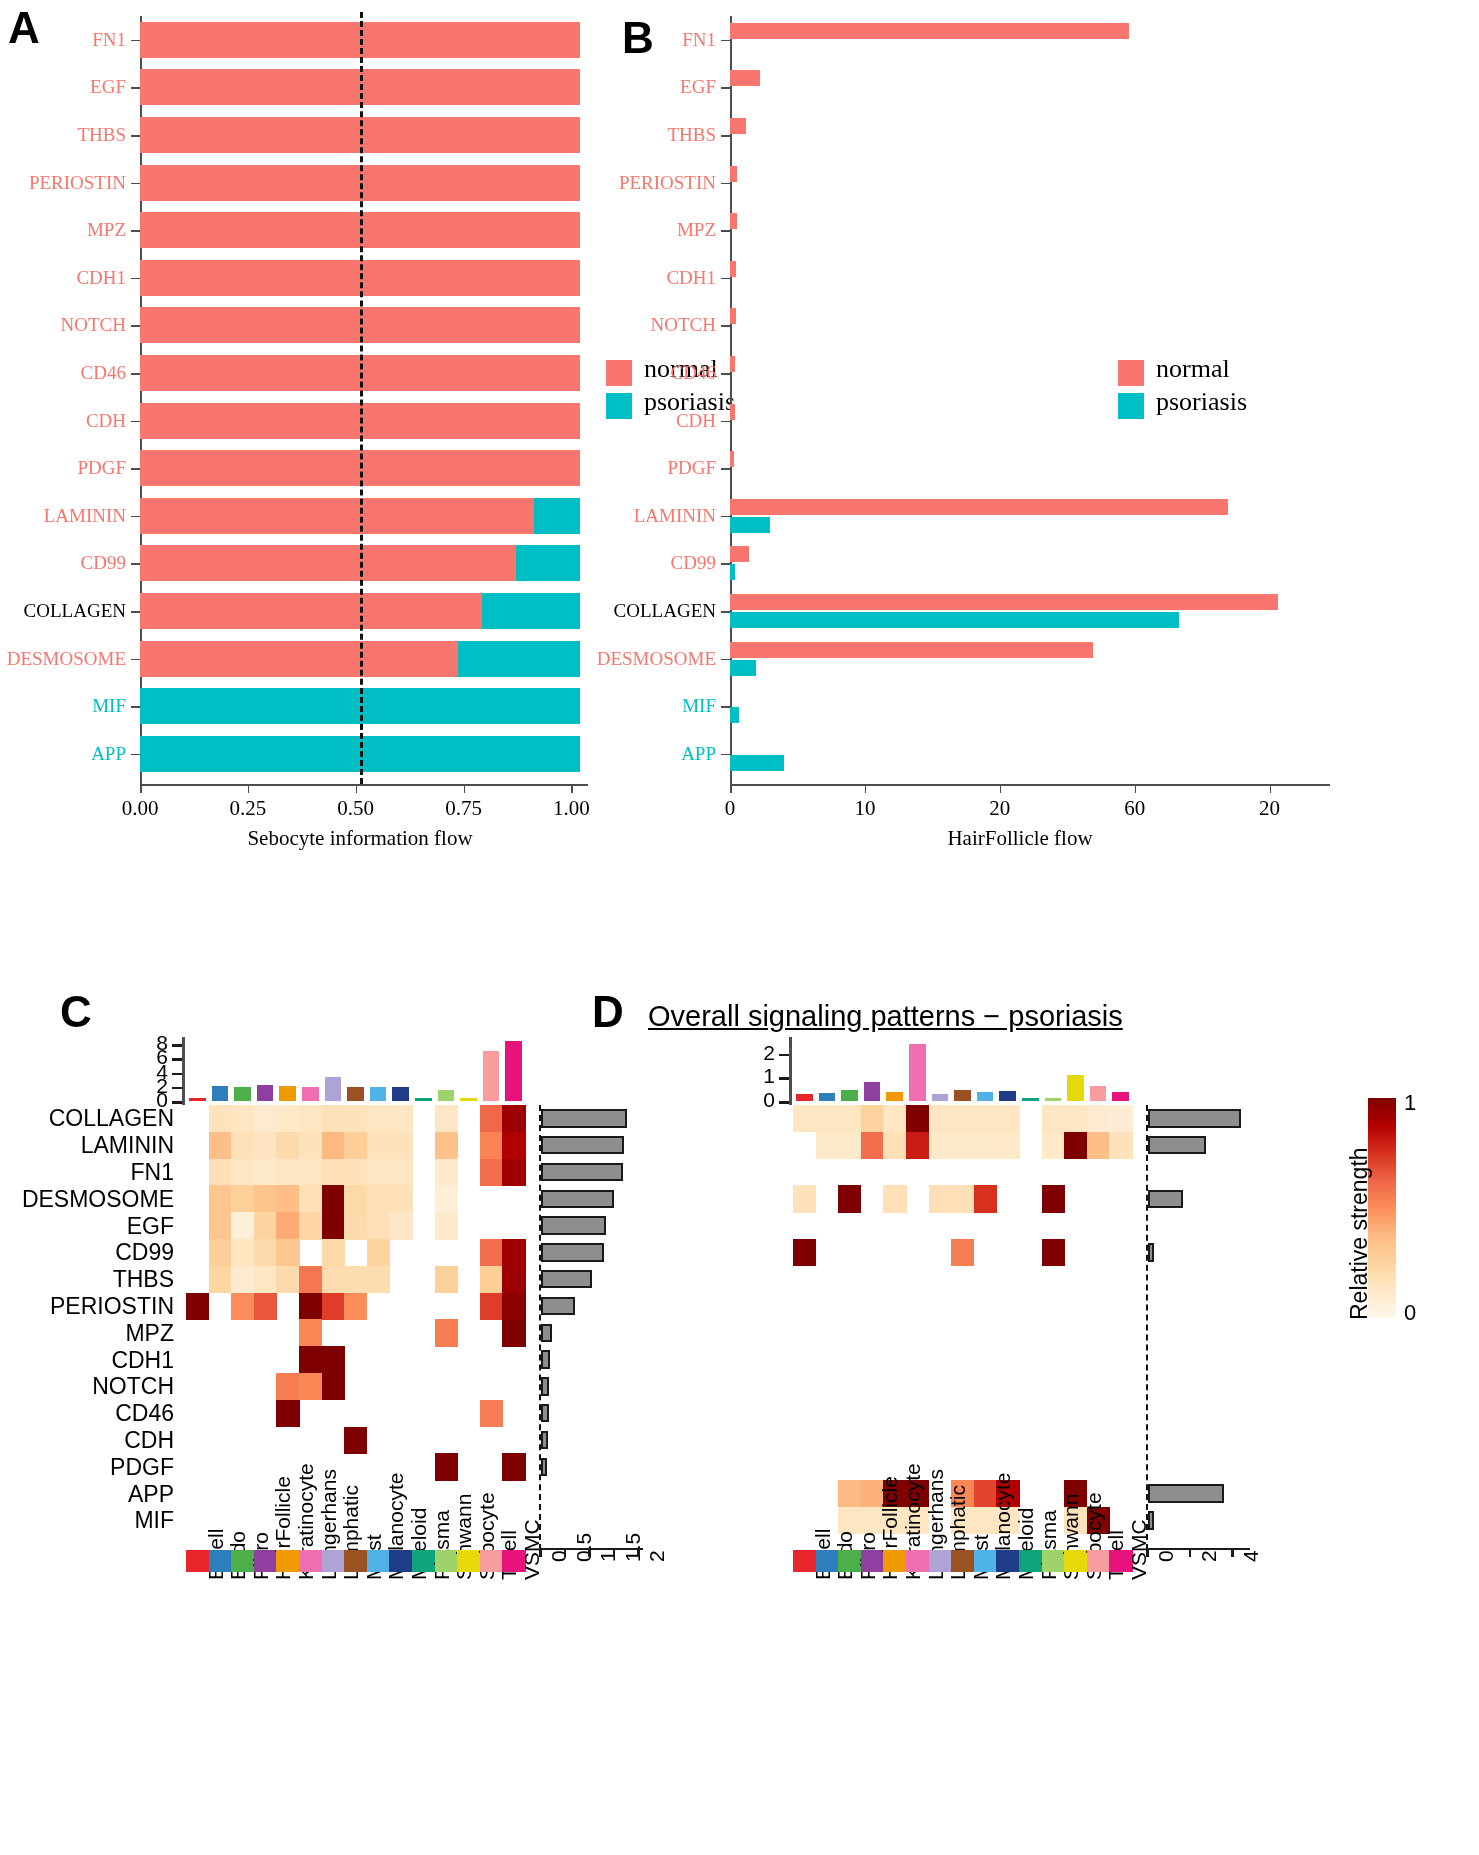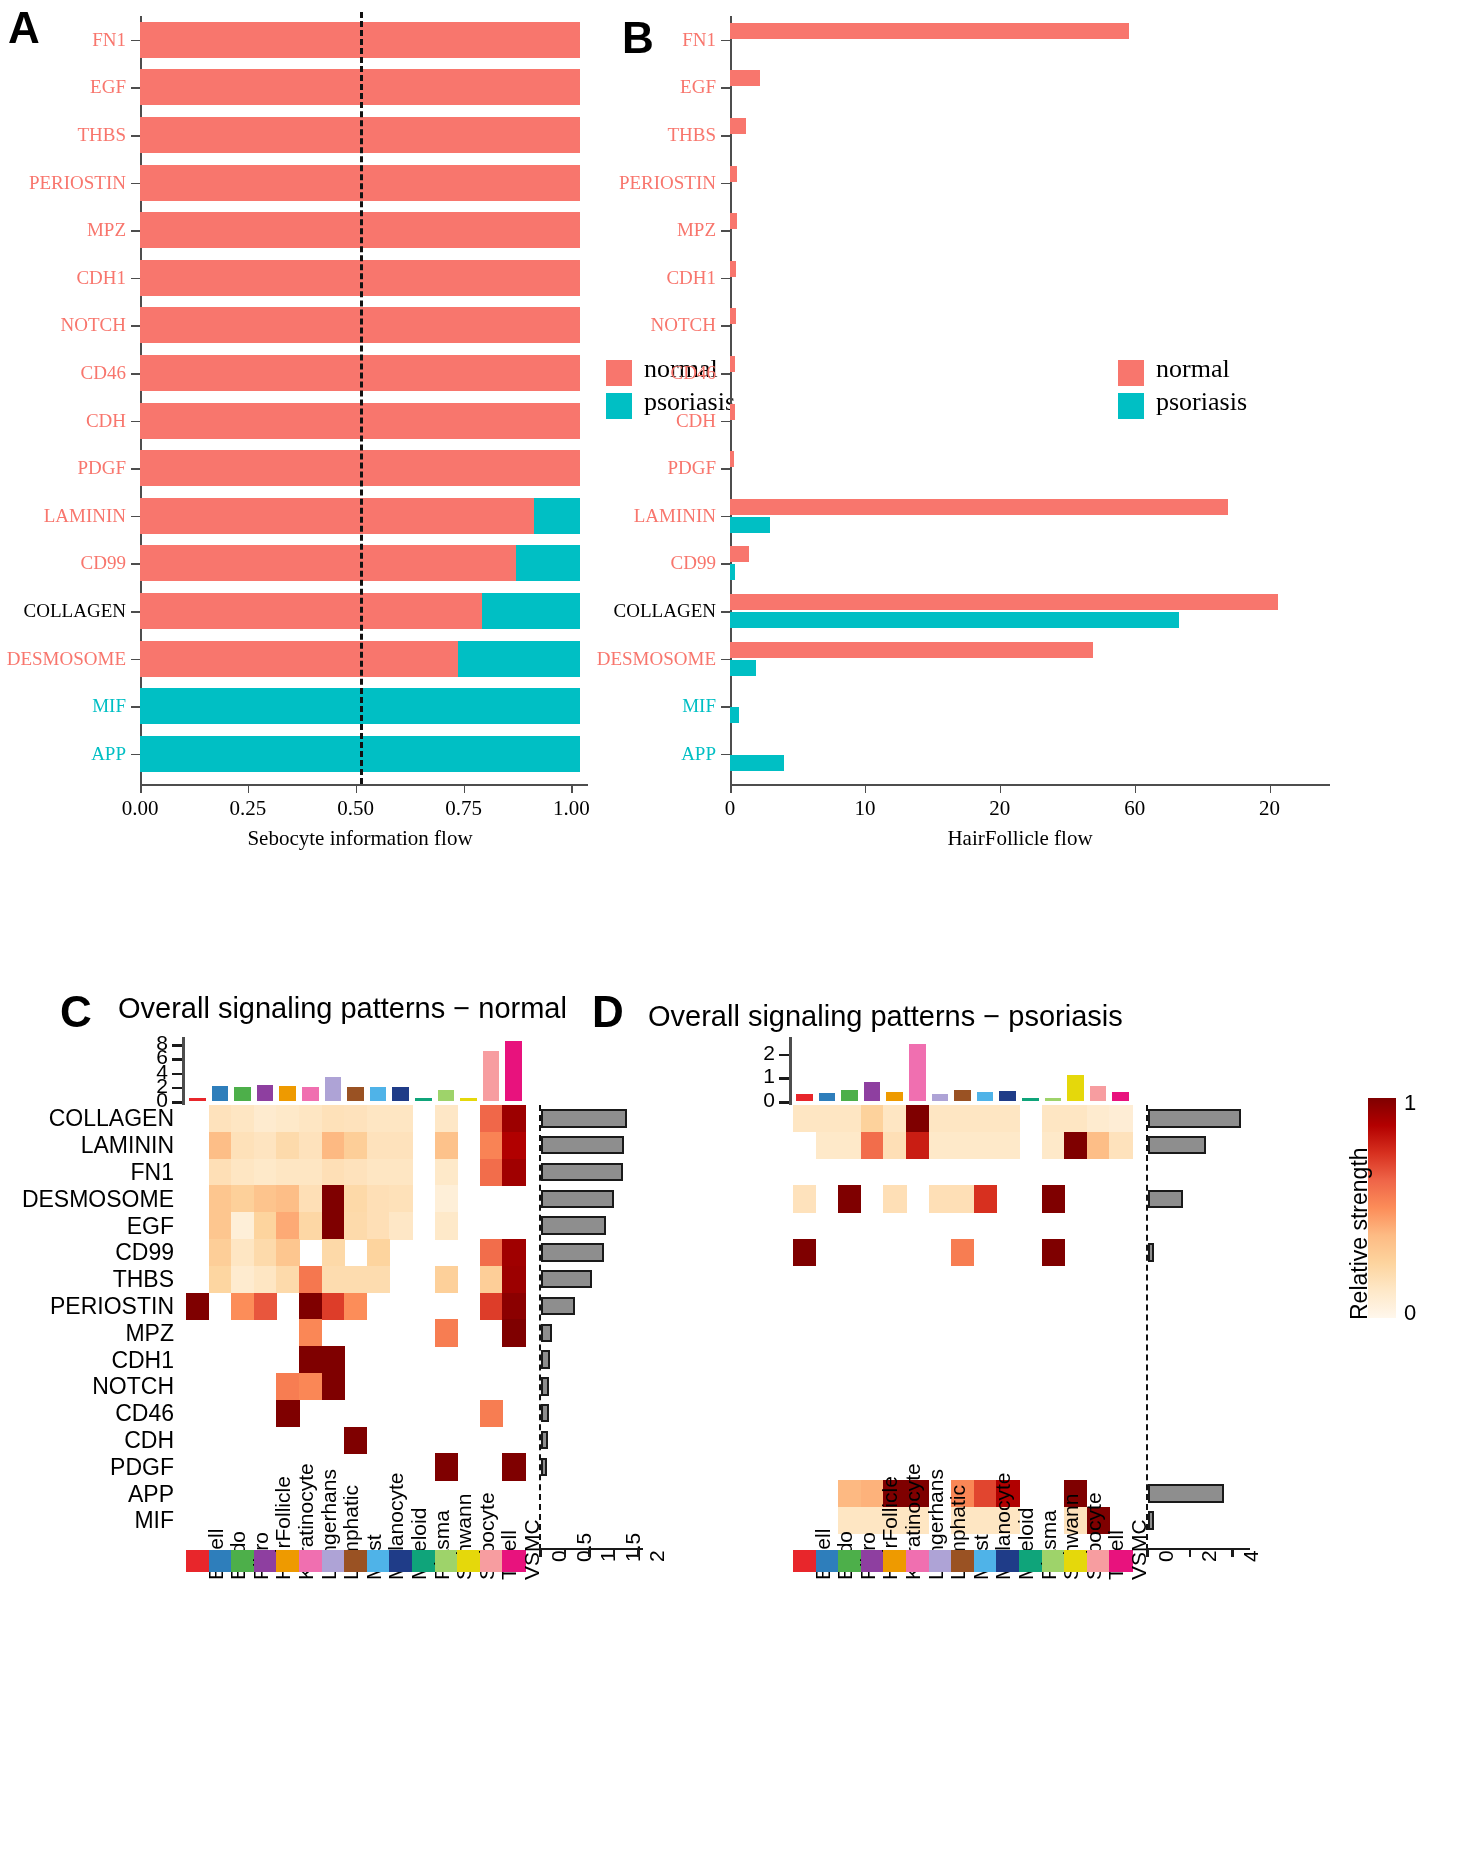"Overall signaling patterns − normal" div.ptitle { html: <div>Overall signaling patterns − normal</div> -> none }
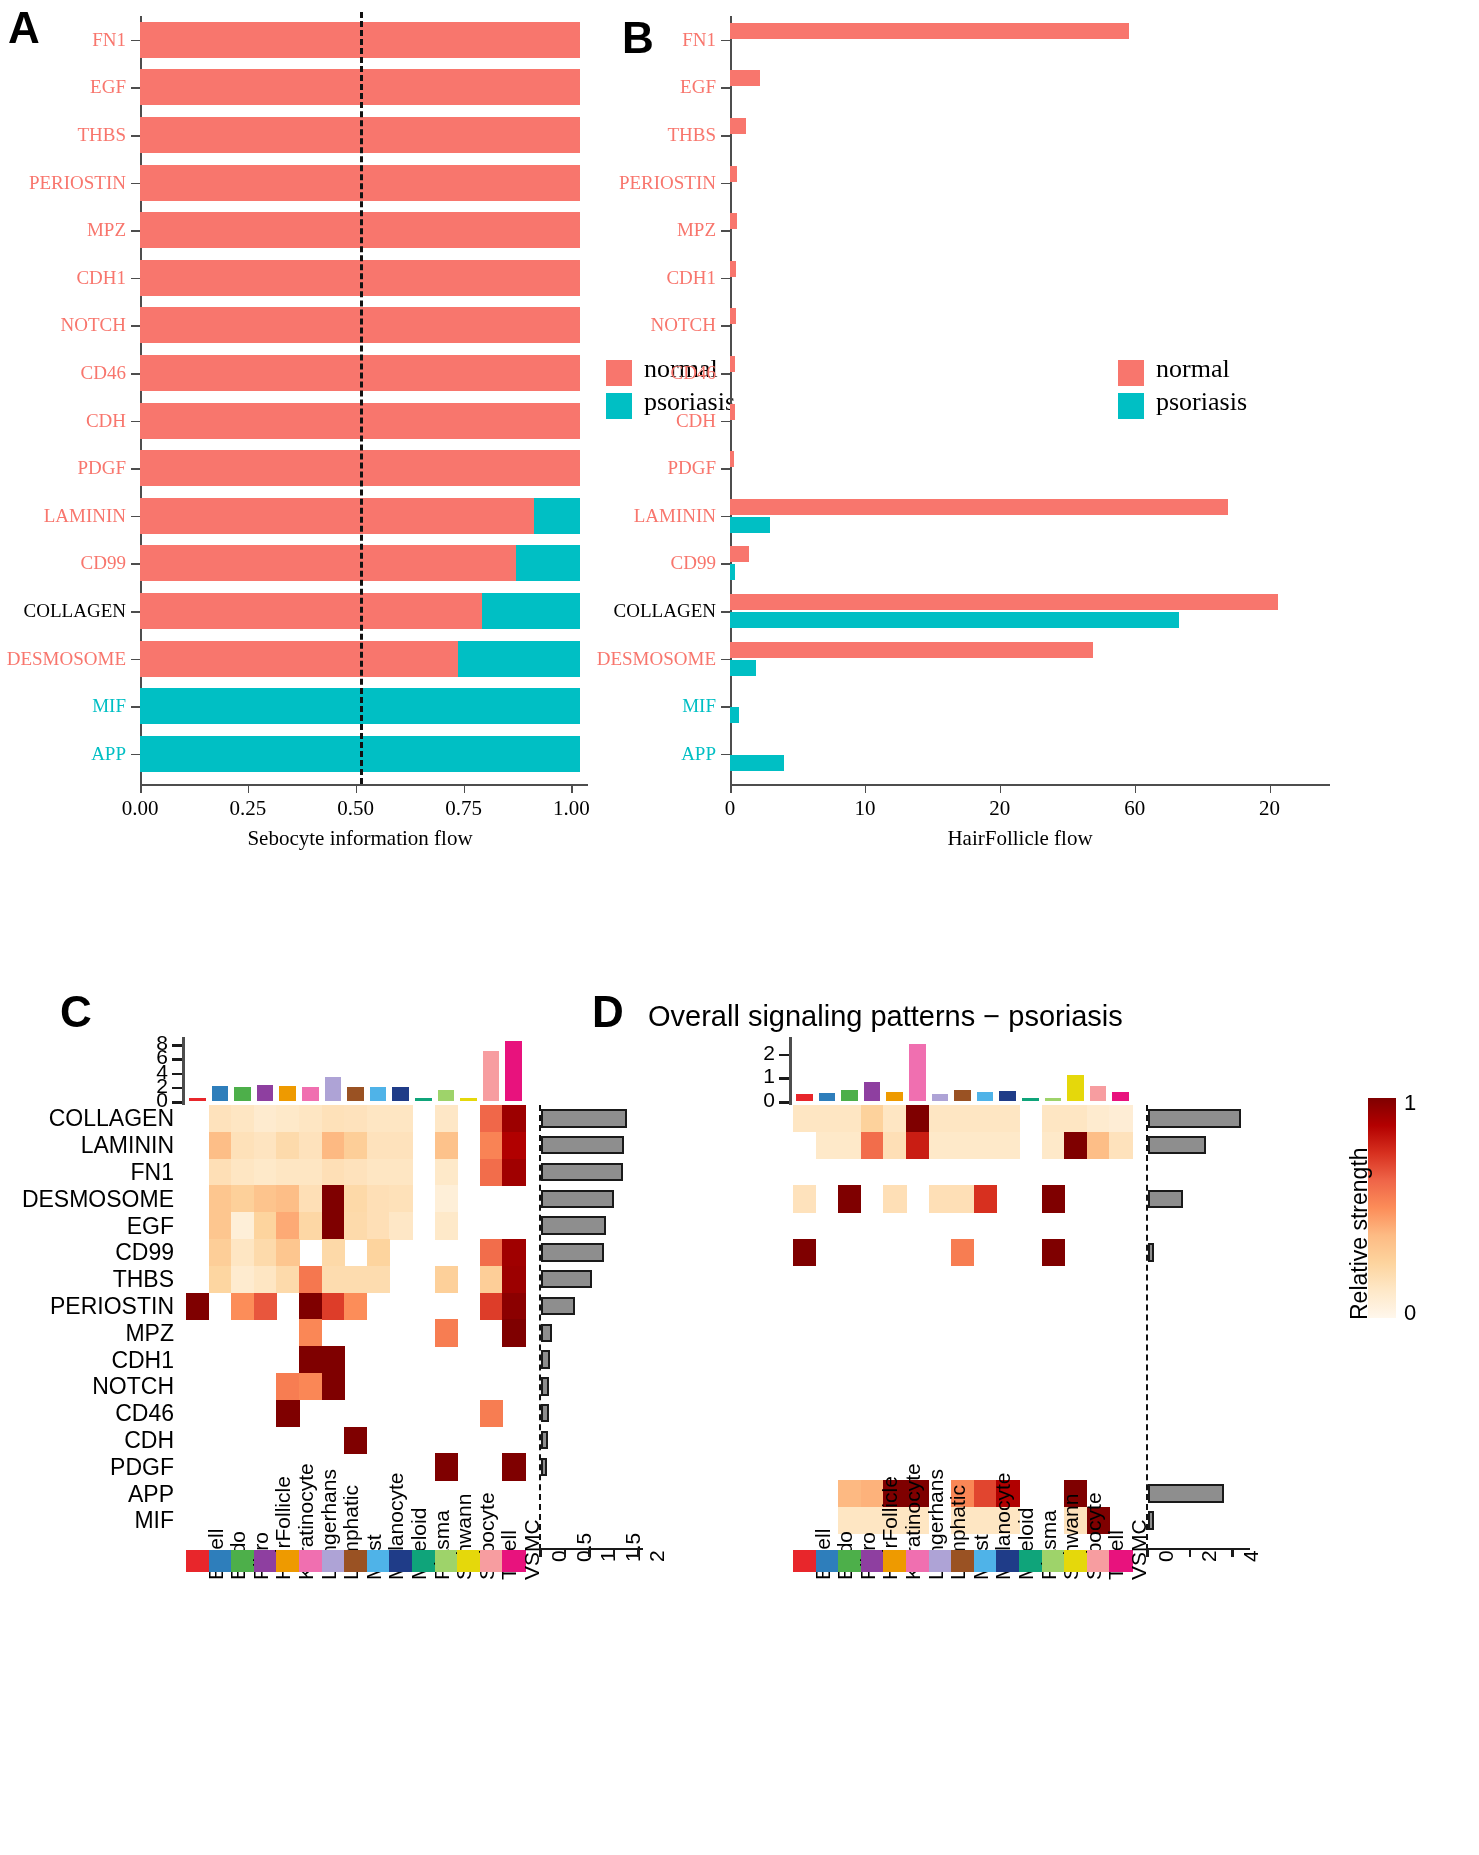"Overall signaling patterns − psoriasis" div.ptitle { text-decoration: none -> underline }
